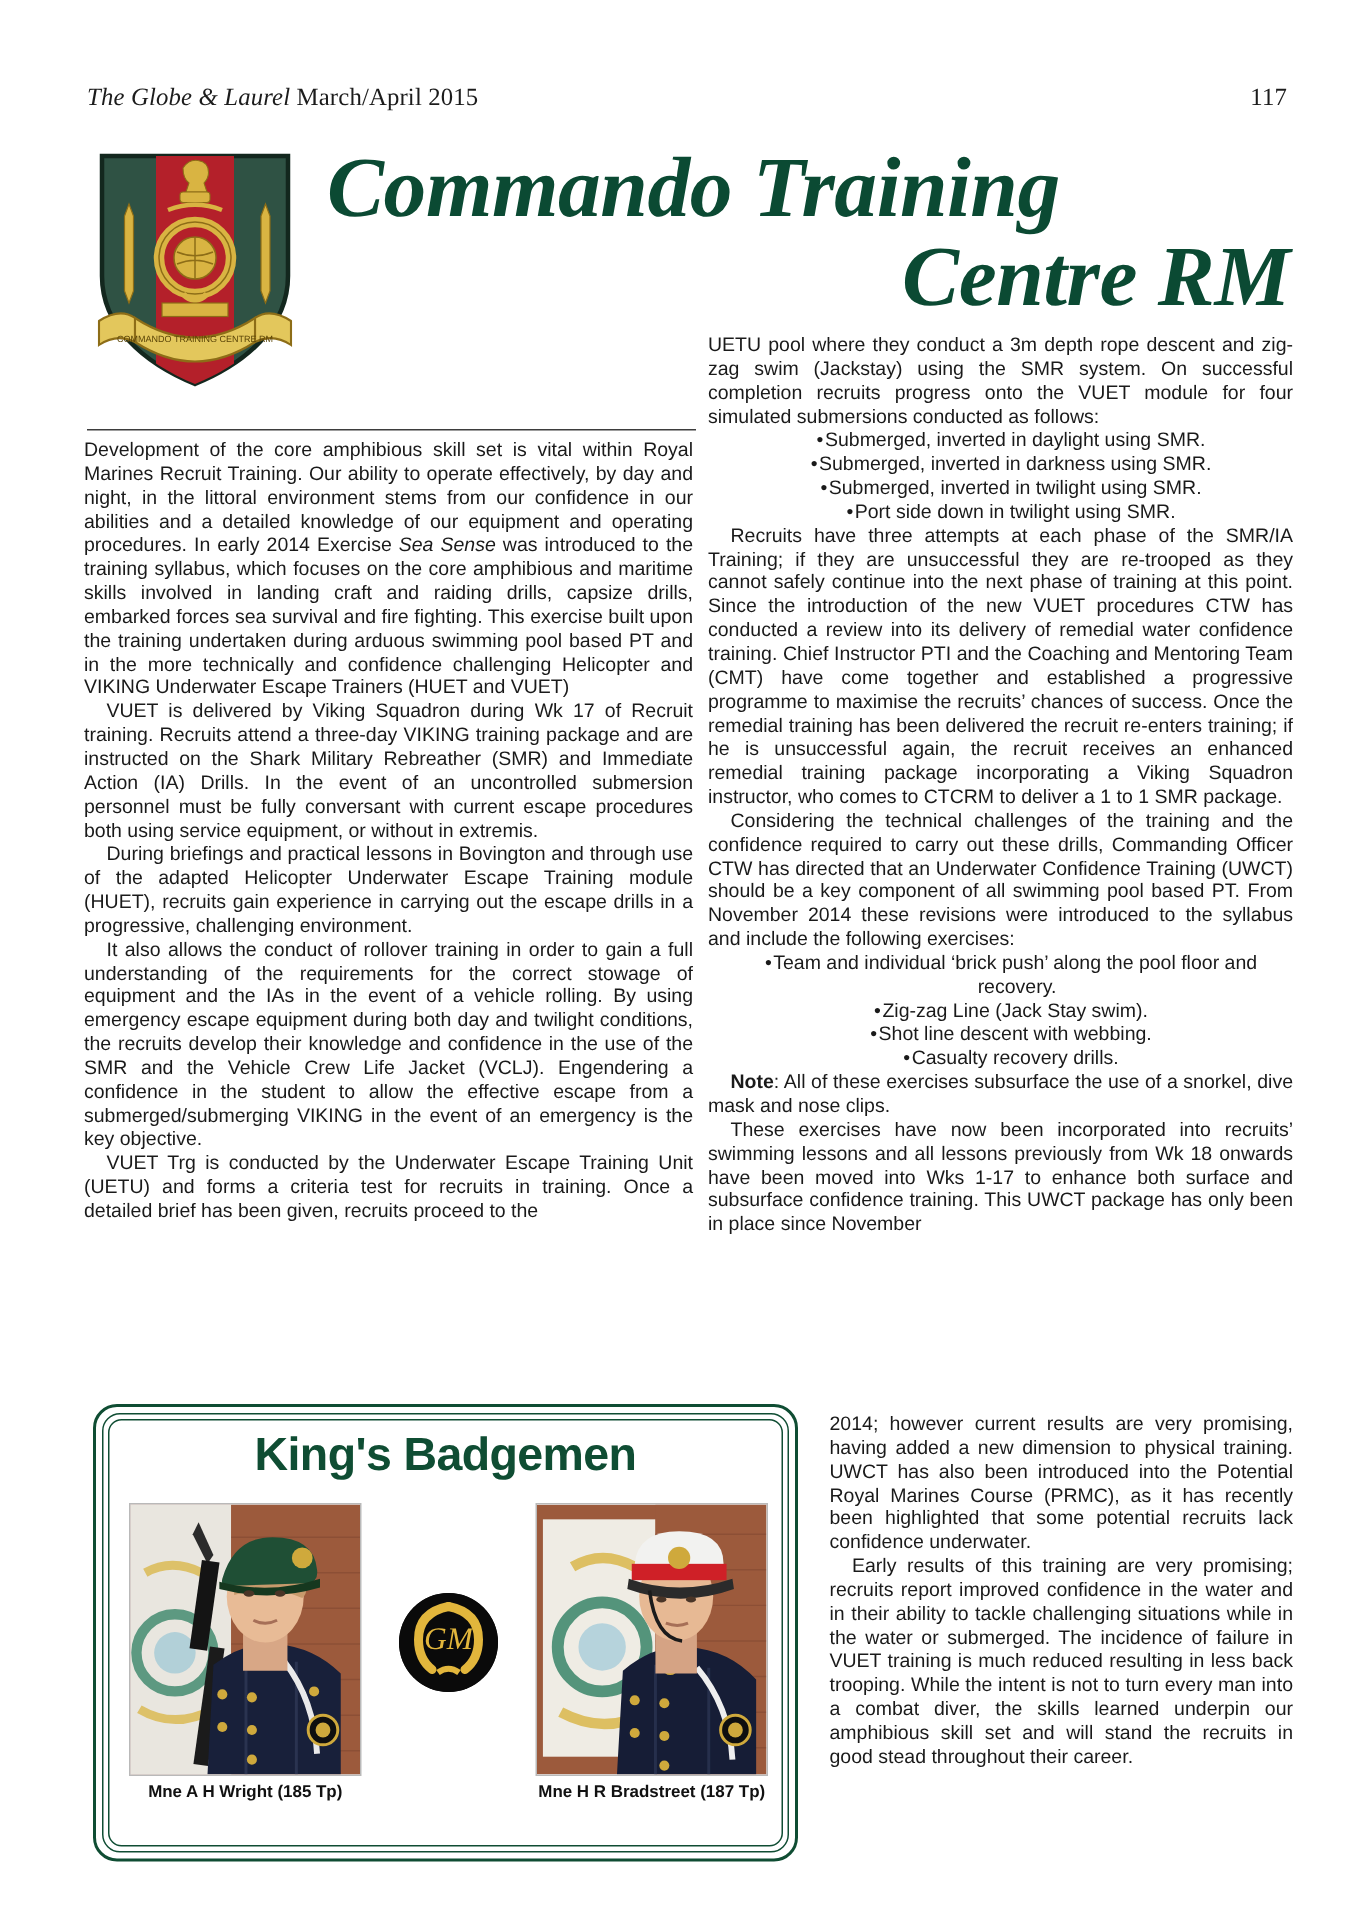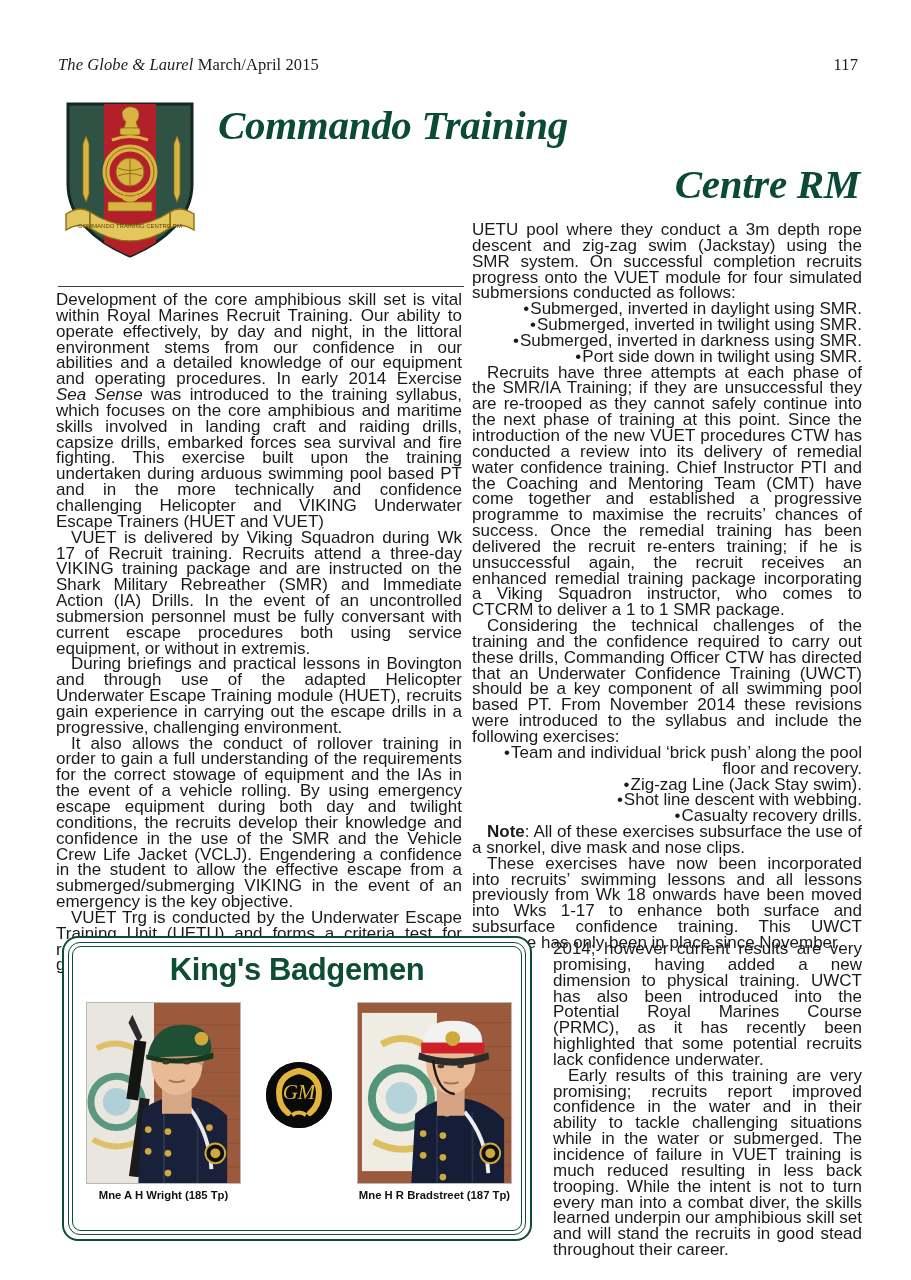"Commando Training" .masthead-title { font-size: 41px -> 57px }
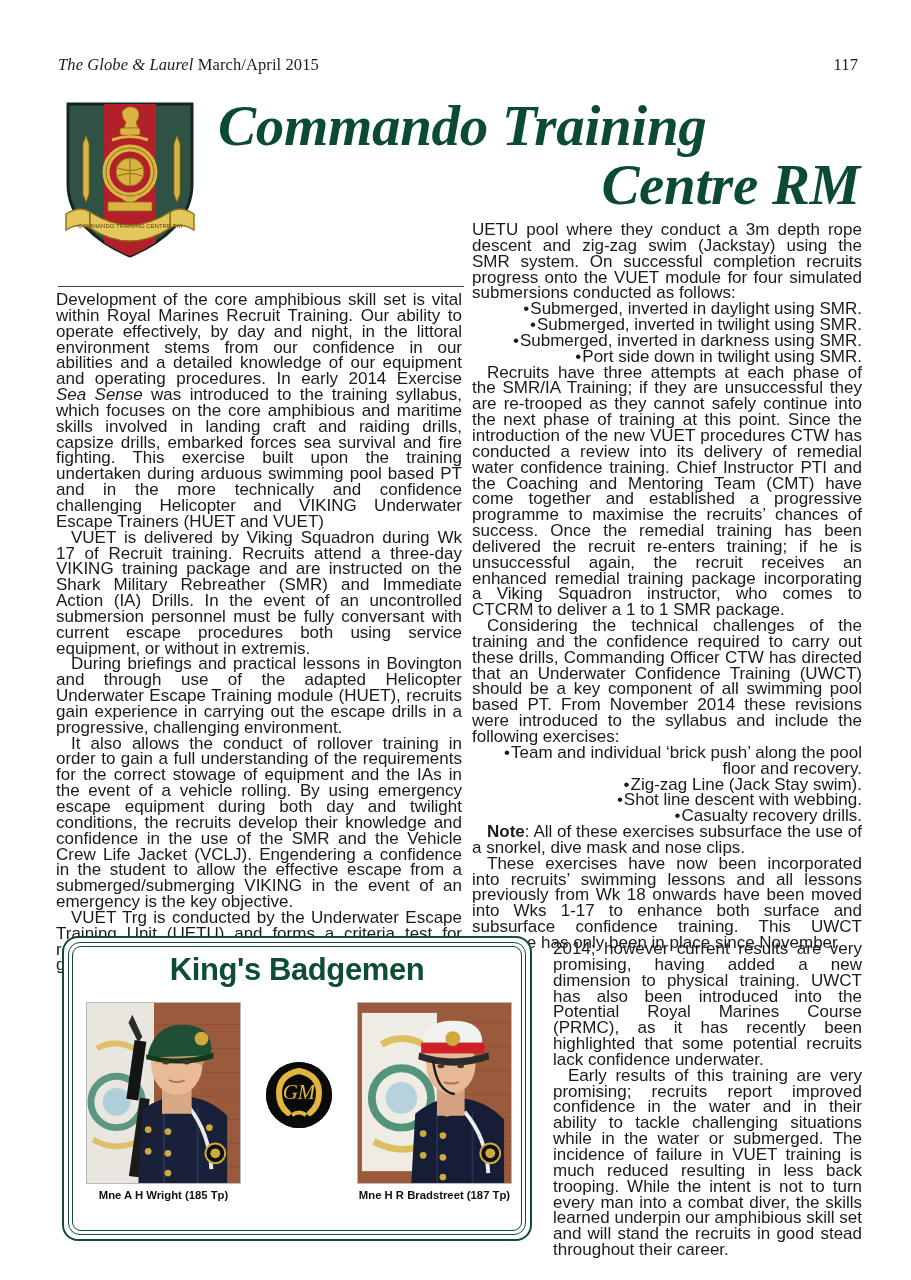"UETU pool where they conduct" .col { font-size: 17px -> 13px }
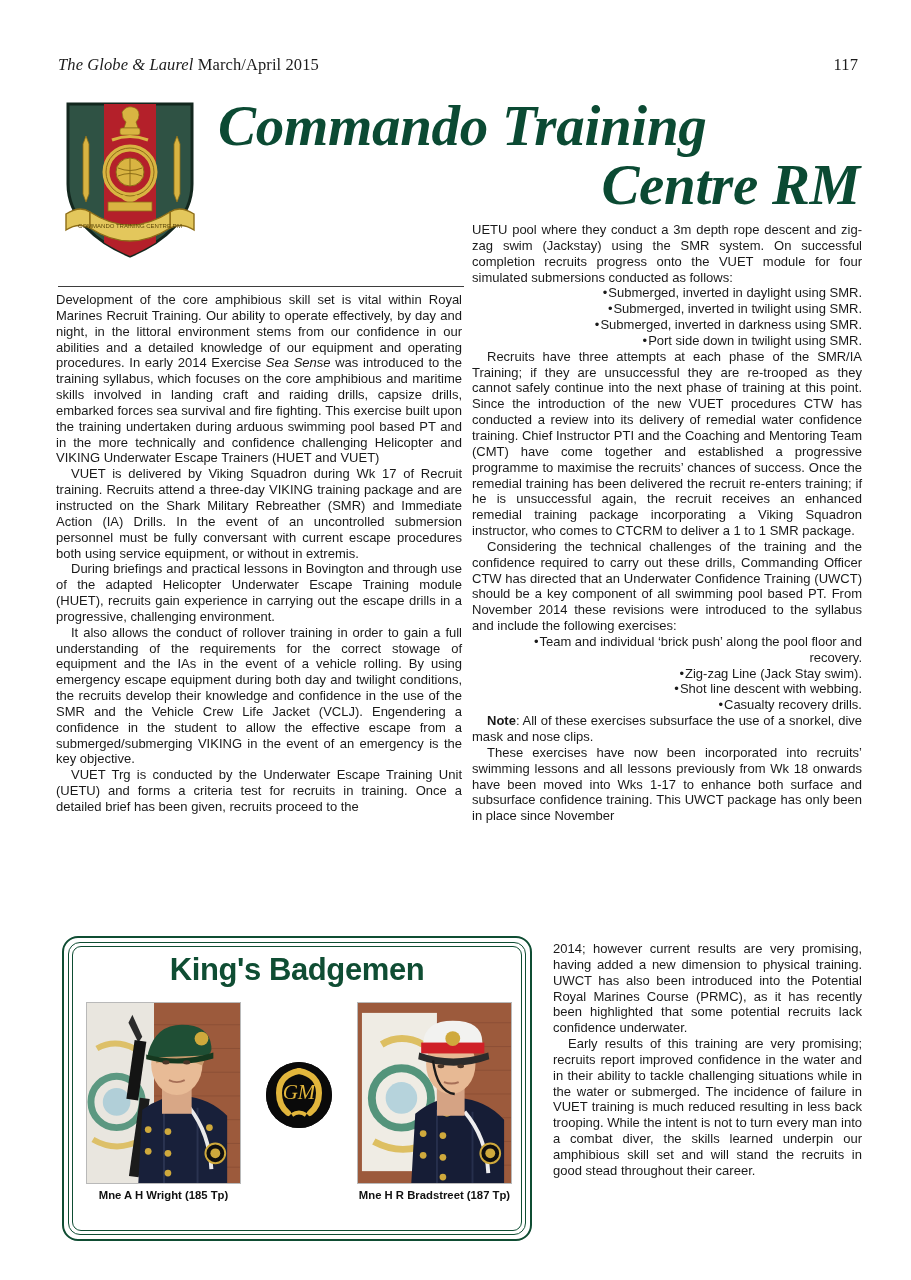"•Submerged, inverted in daylight using" .col .bullet { text-align: right -> center }
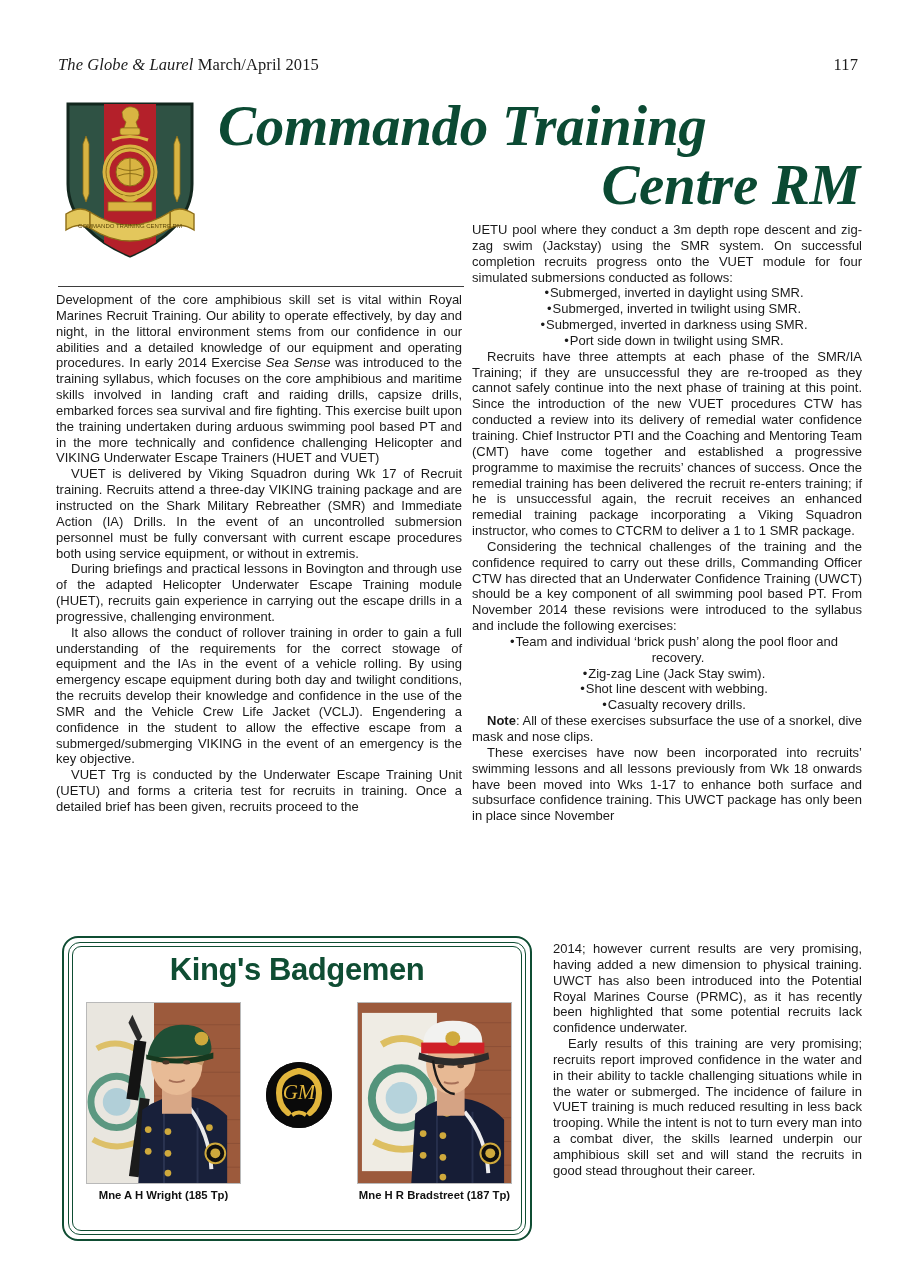"•Submerged, inverted in twilight using" p.bullet { order: before "•Submerged, inverted in darkness using" -> after "•Submerged, inverted in darkness using" }
